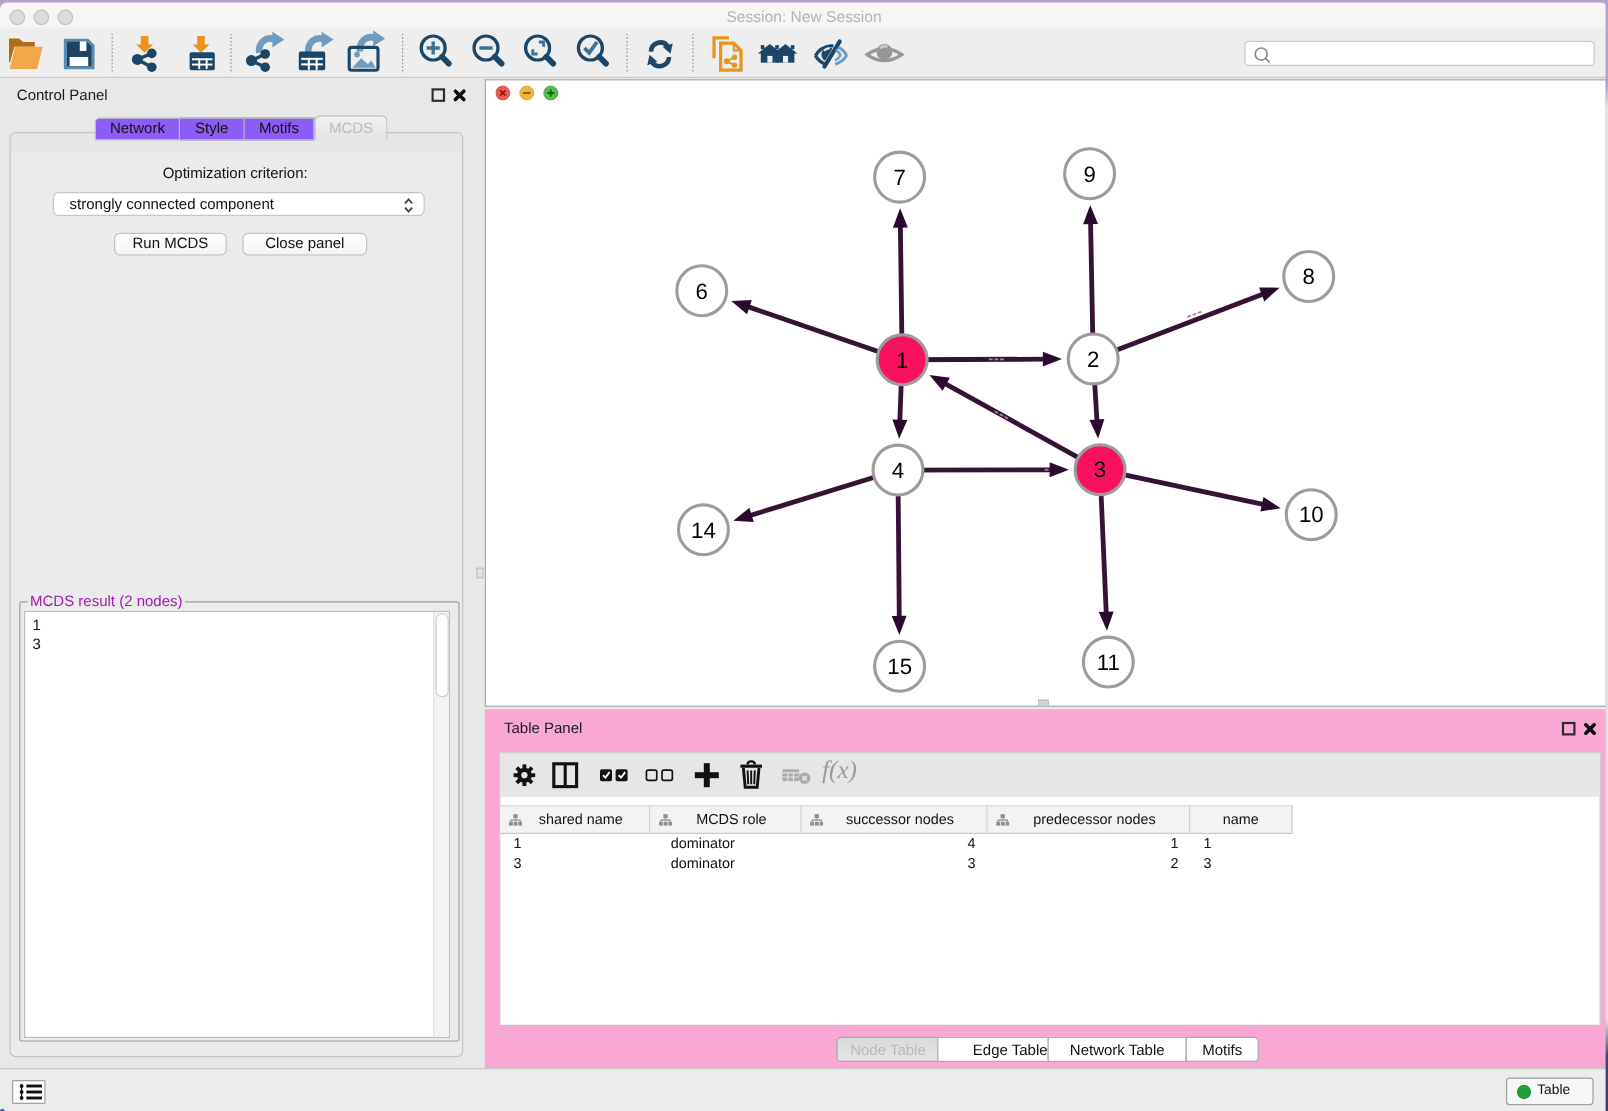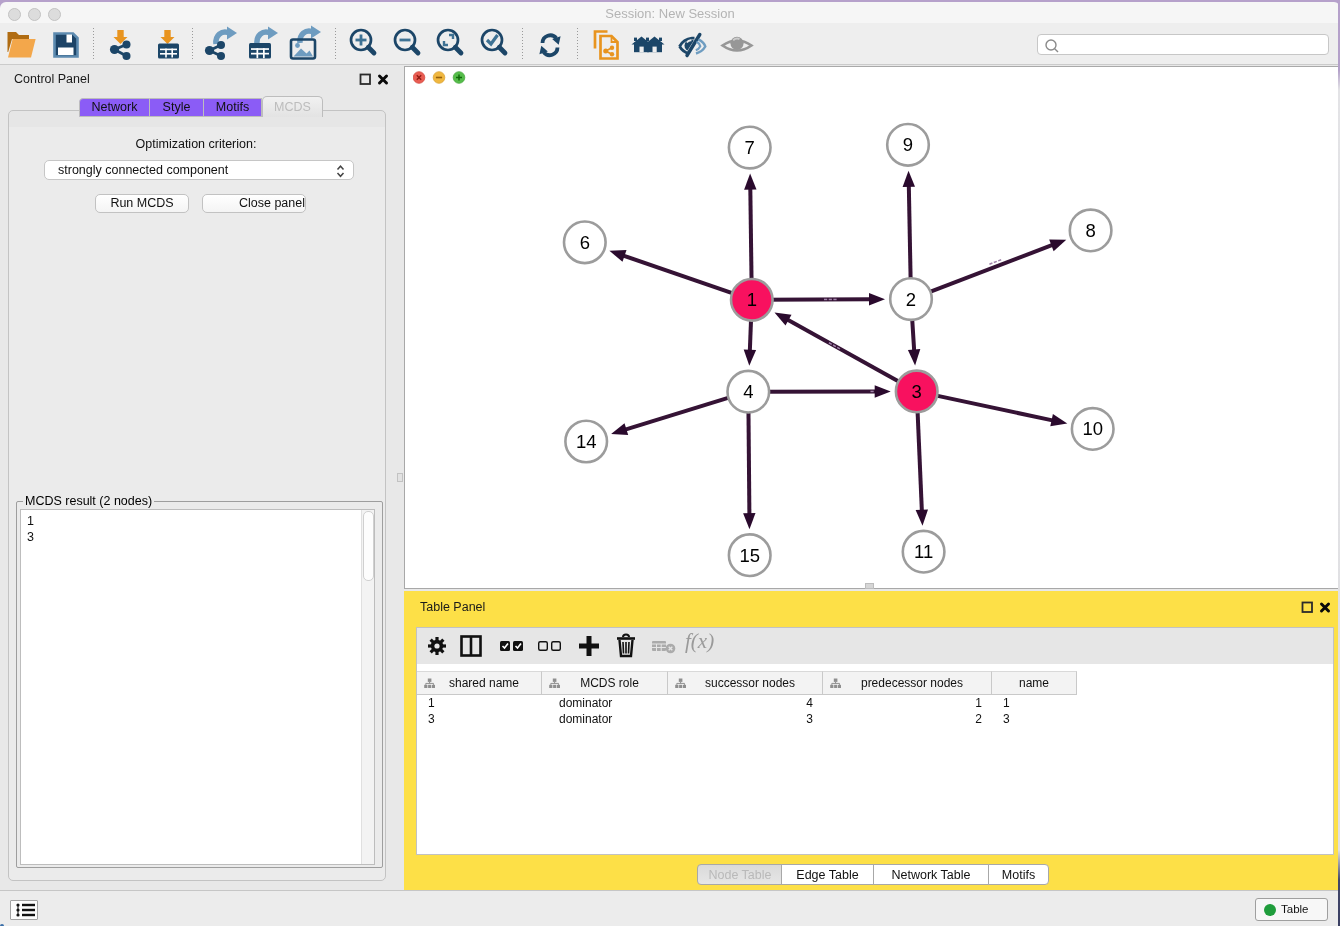"Close panel" div.btn { text-align: right -> none }
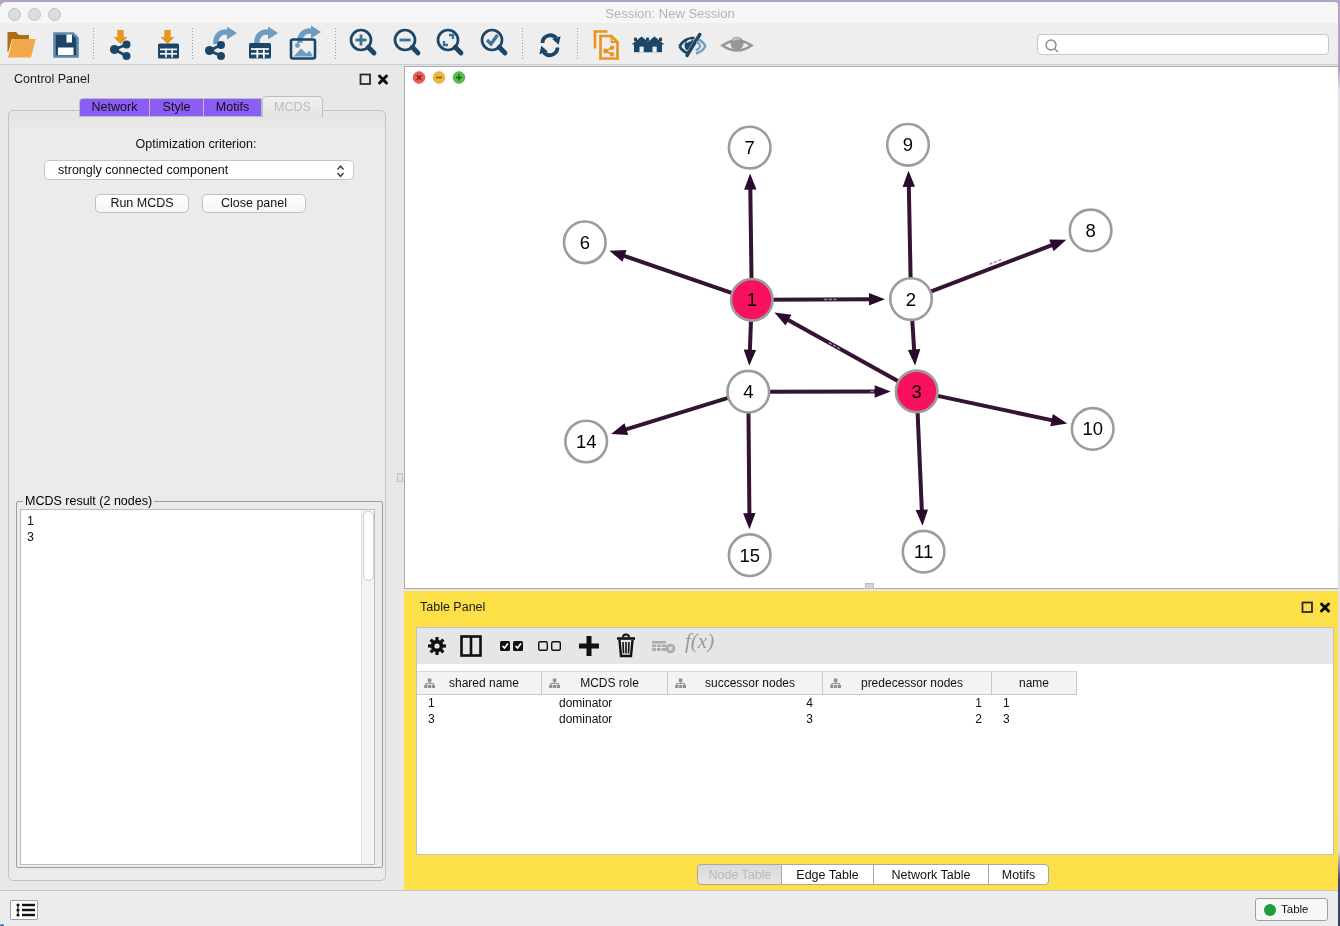"MCDS result (2 nodes)" #fs-legend { color: #000000 -> #a21caf }
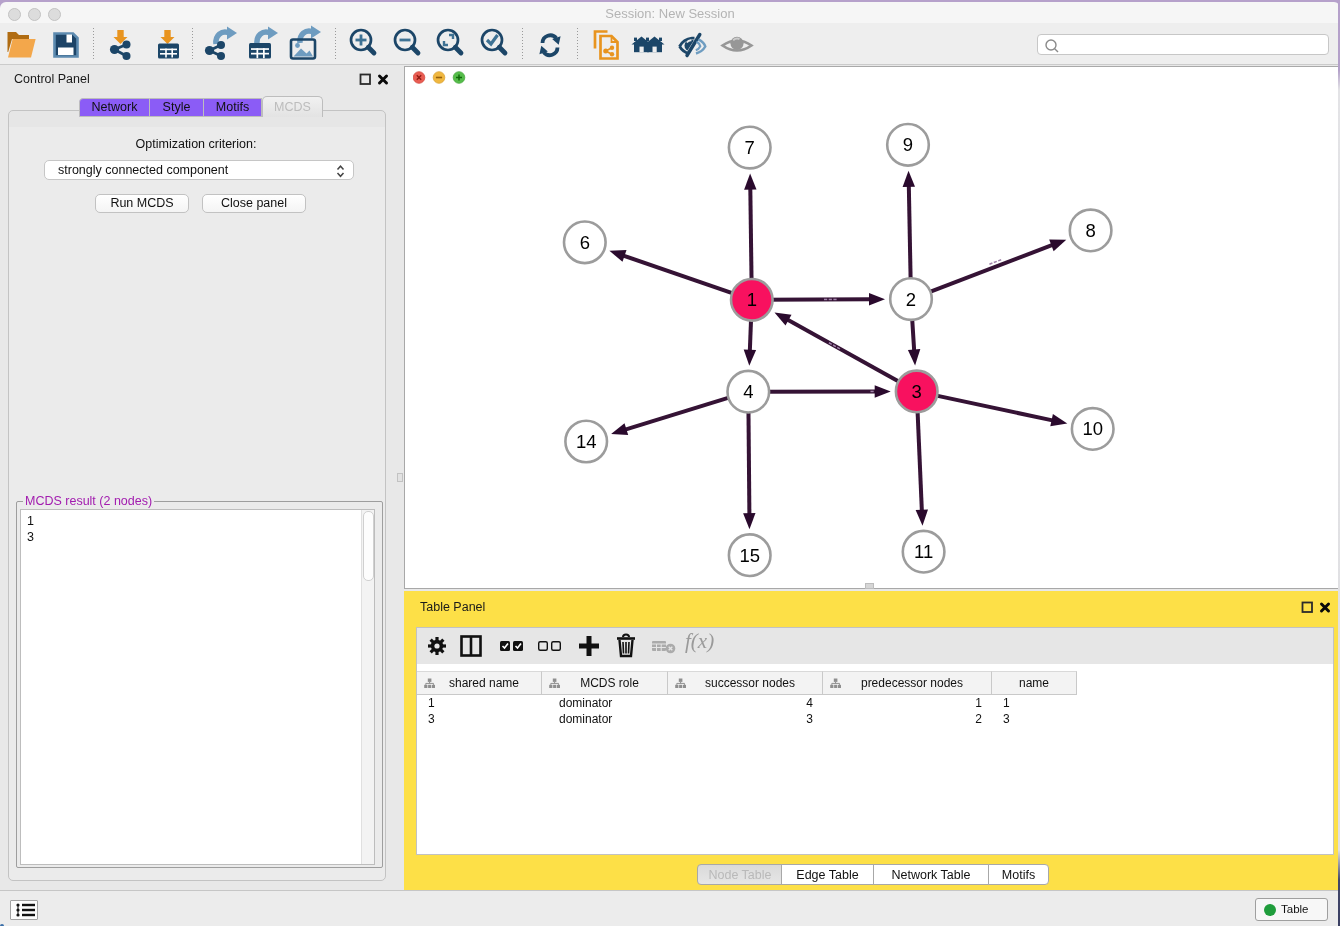"Table Panel" #tpanel { background: #fde047 -> #f9a8d4 }
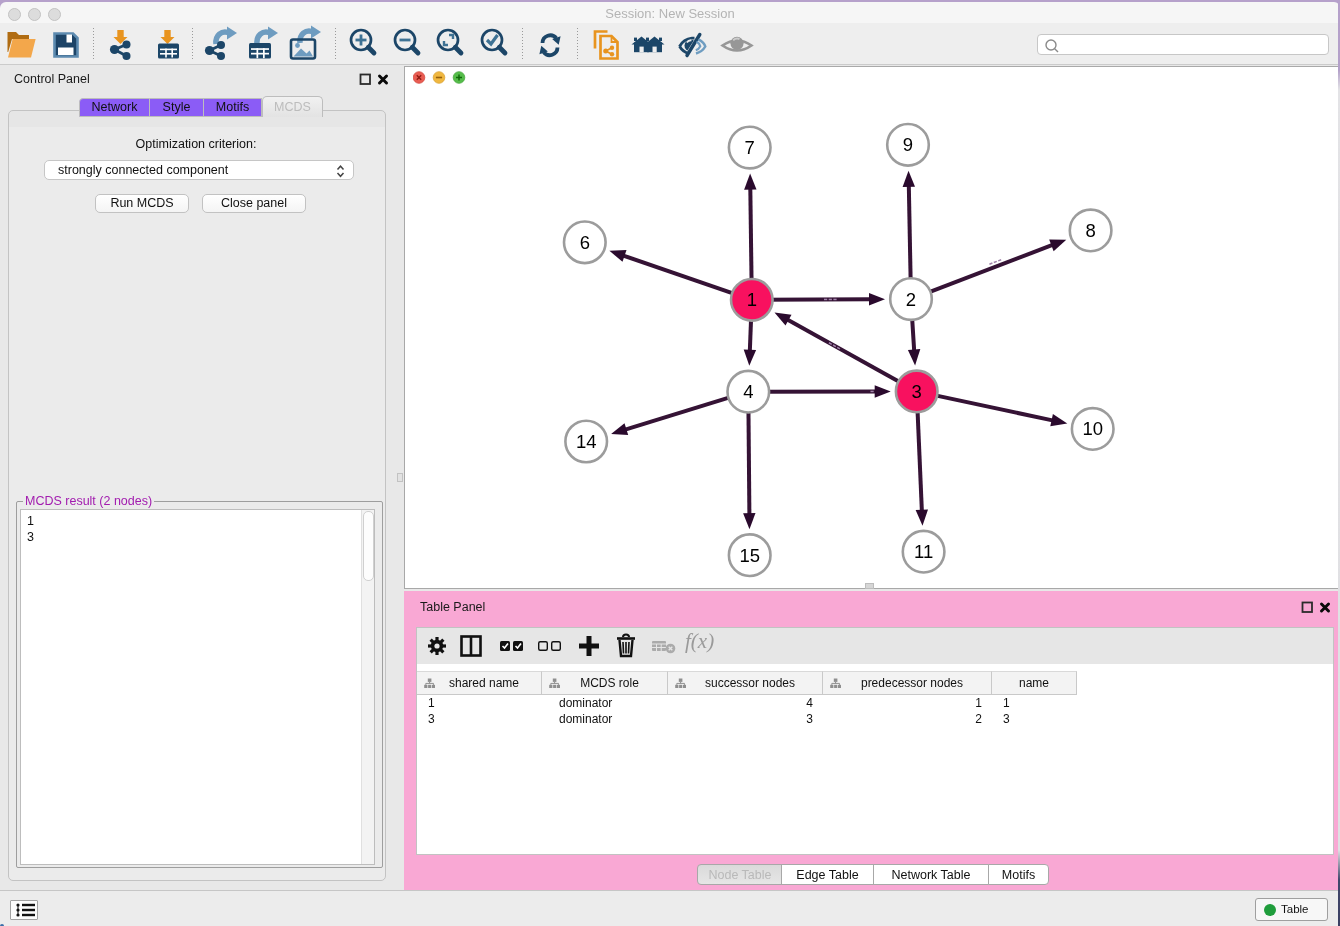"Edge Table" div.seg { text-align: none -> right }
